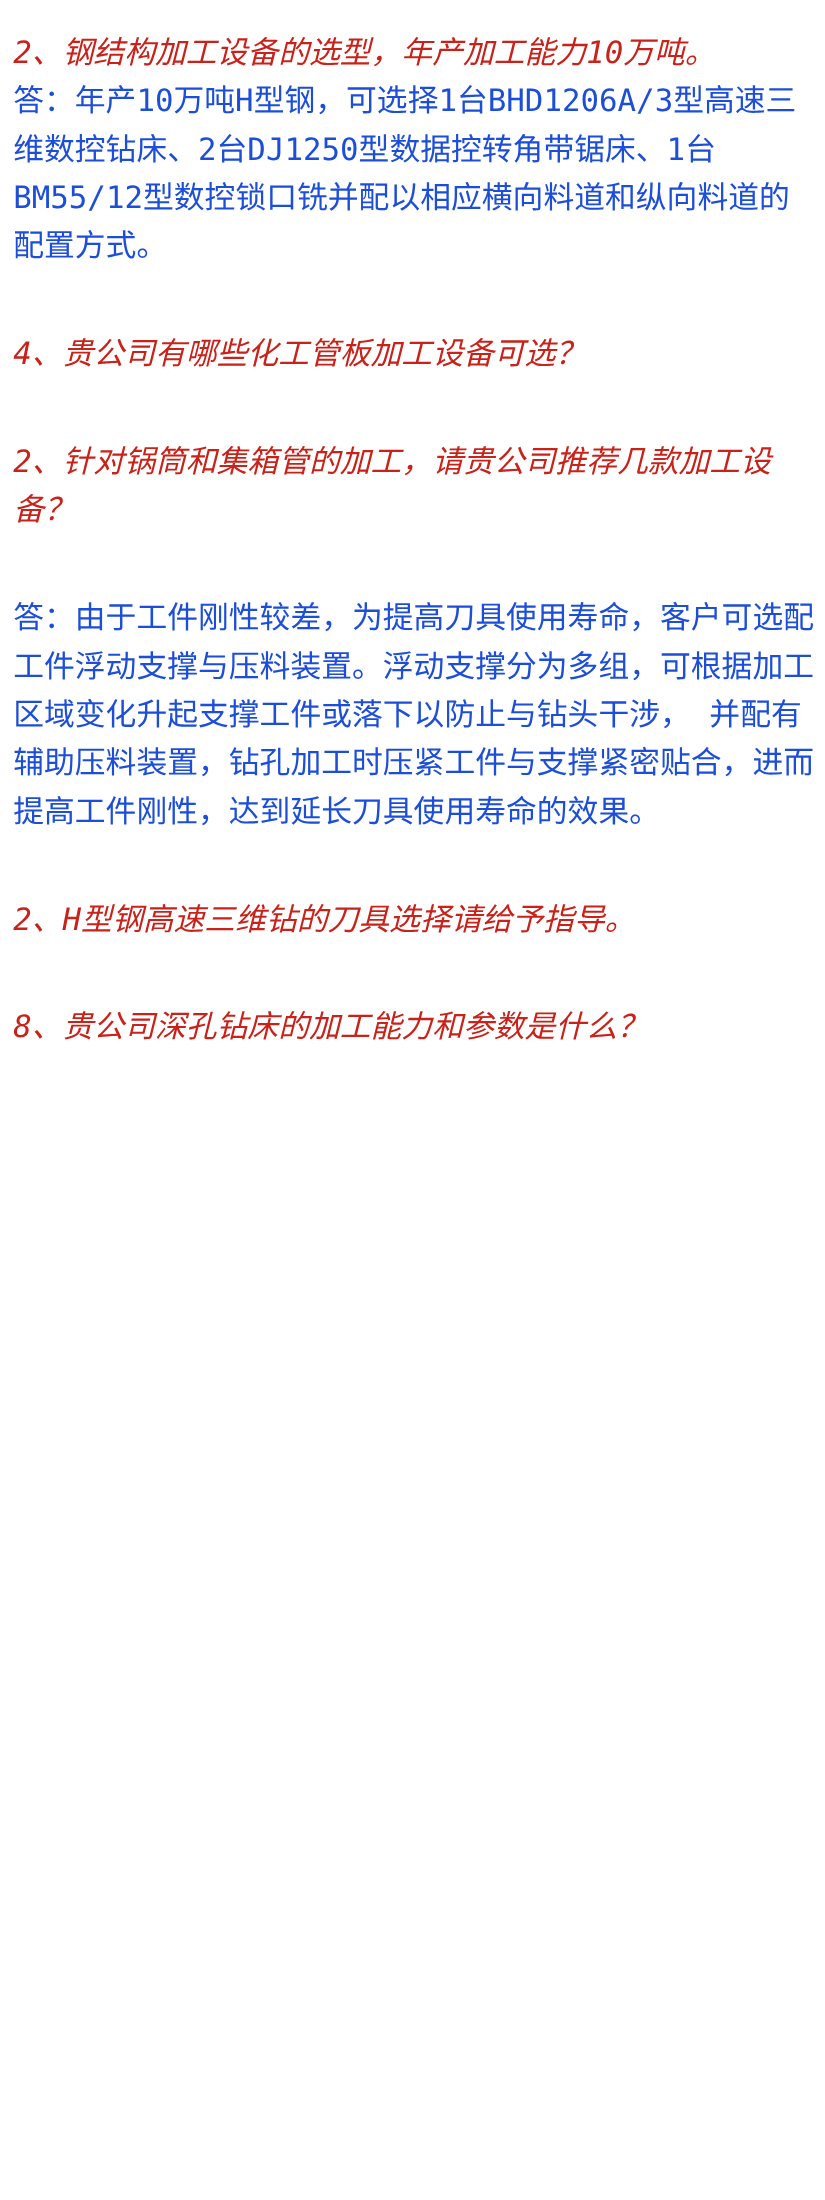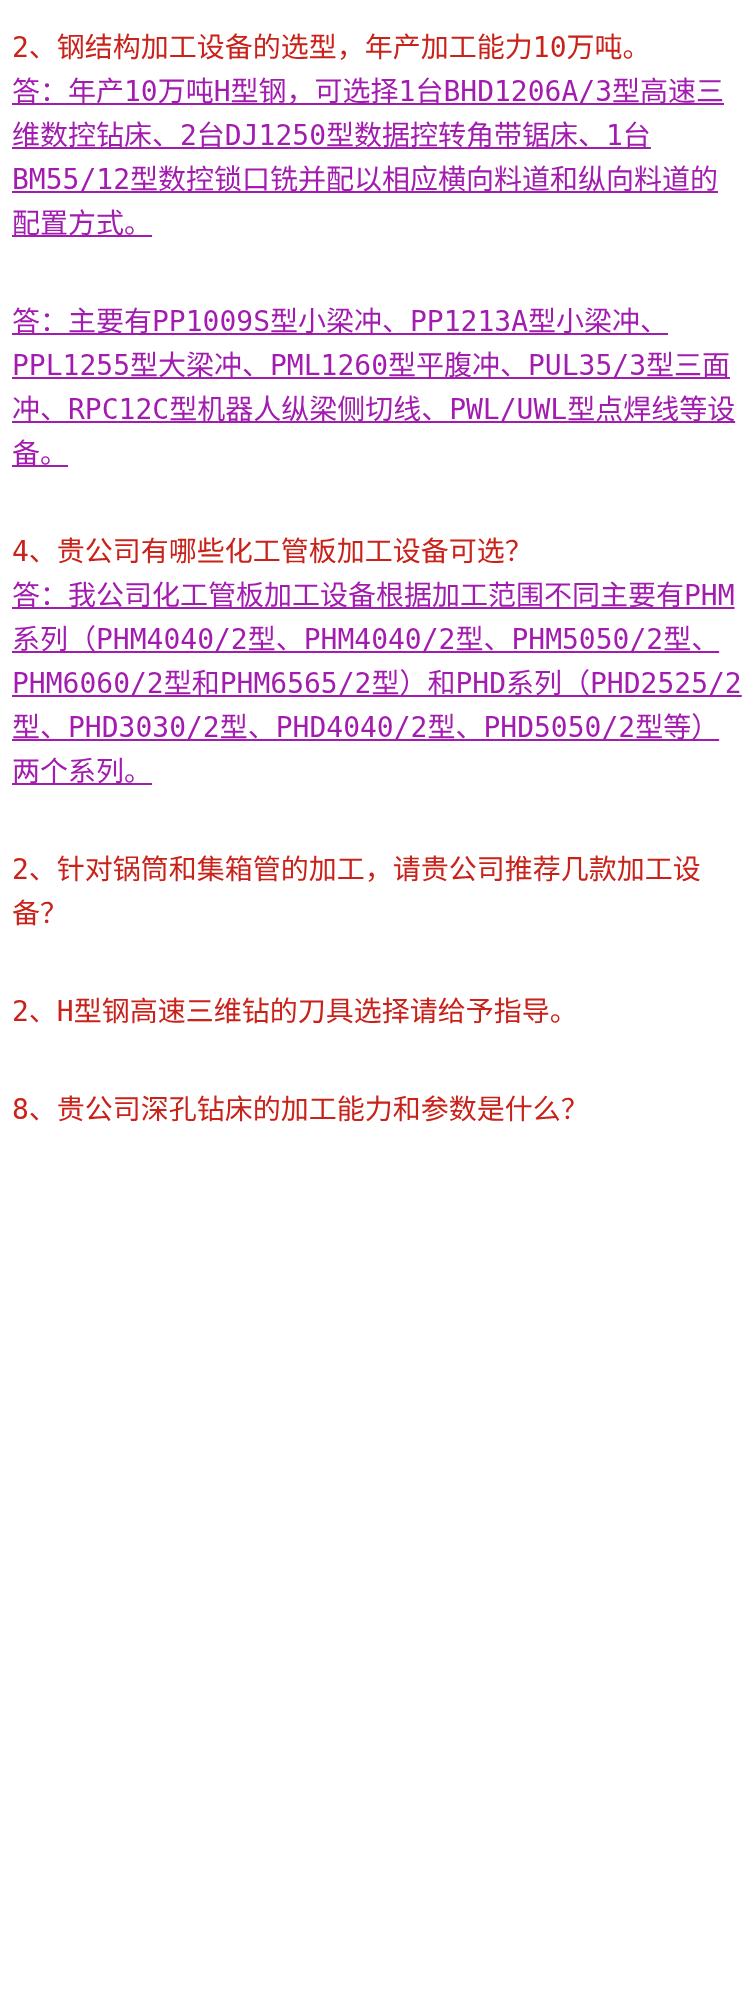"2、钢结构加工设备的选型，年产加工能力10万吨。" .question { font-style: none -> italic }
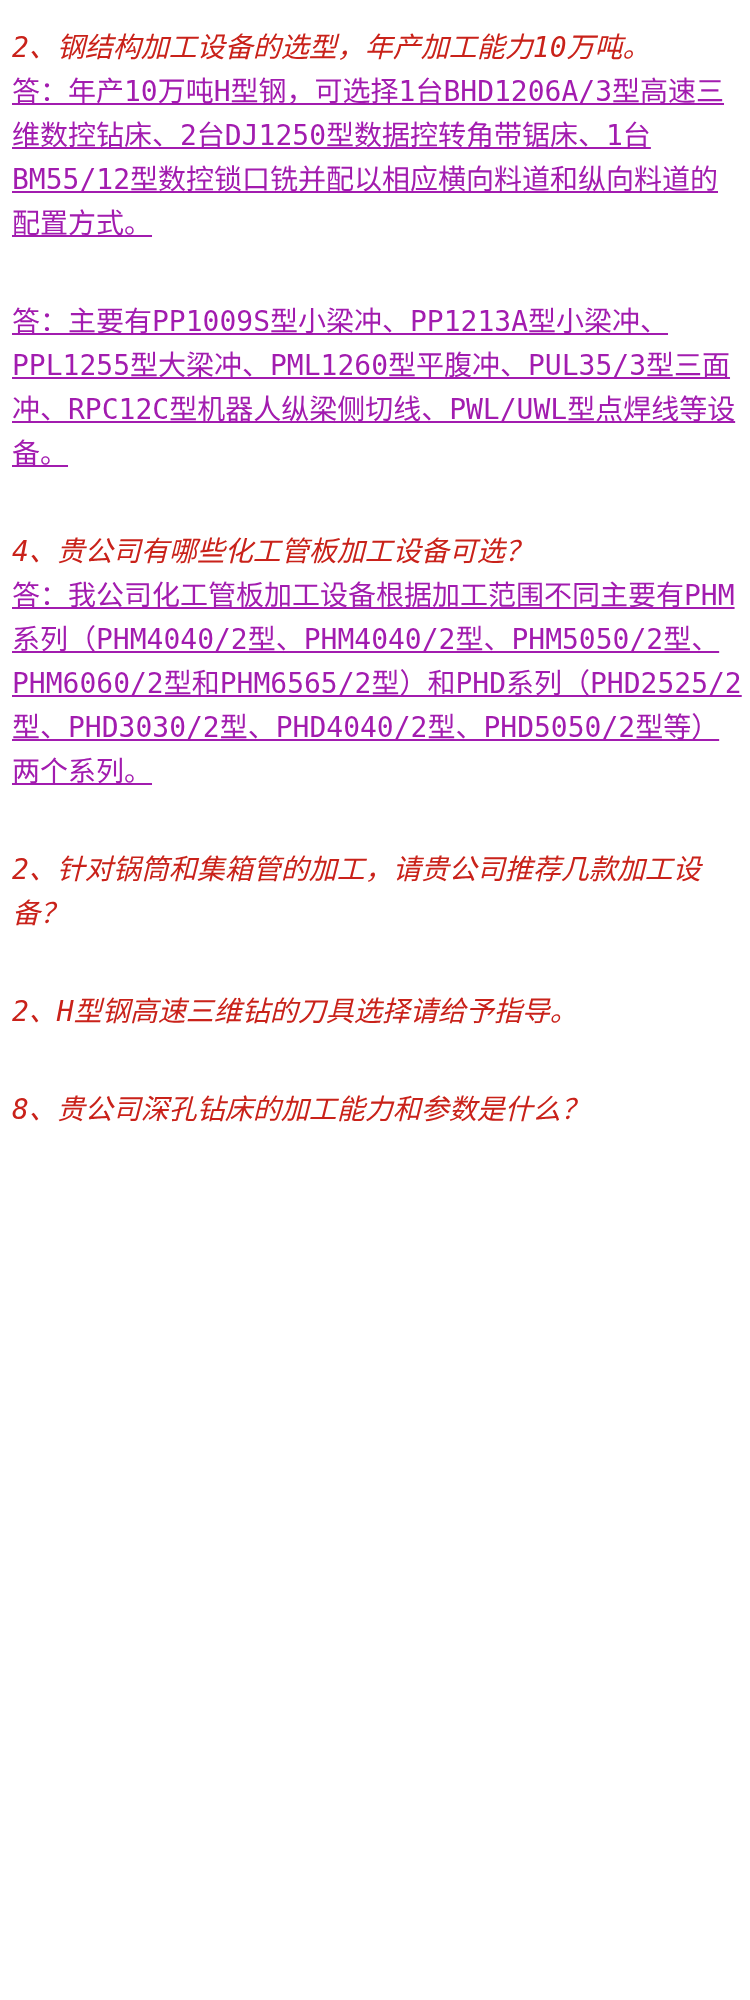"答：年产10万吨H型钢，可选择1台BHD1206A/3型高速三维数控钻床、2台D" .answer { color: #a21caf -> #1d4ed8; text-decoration: underline -> none }
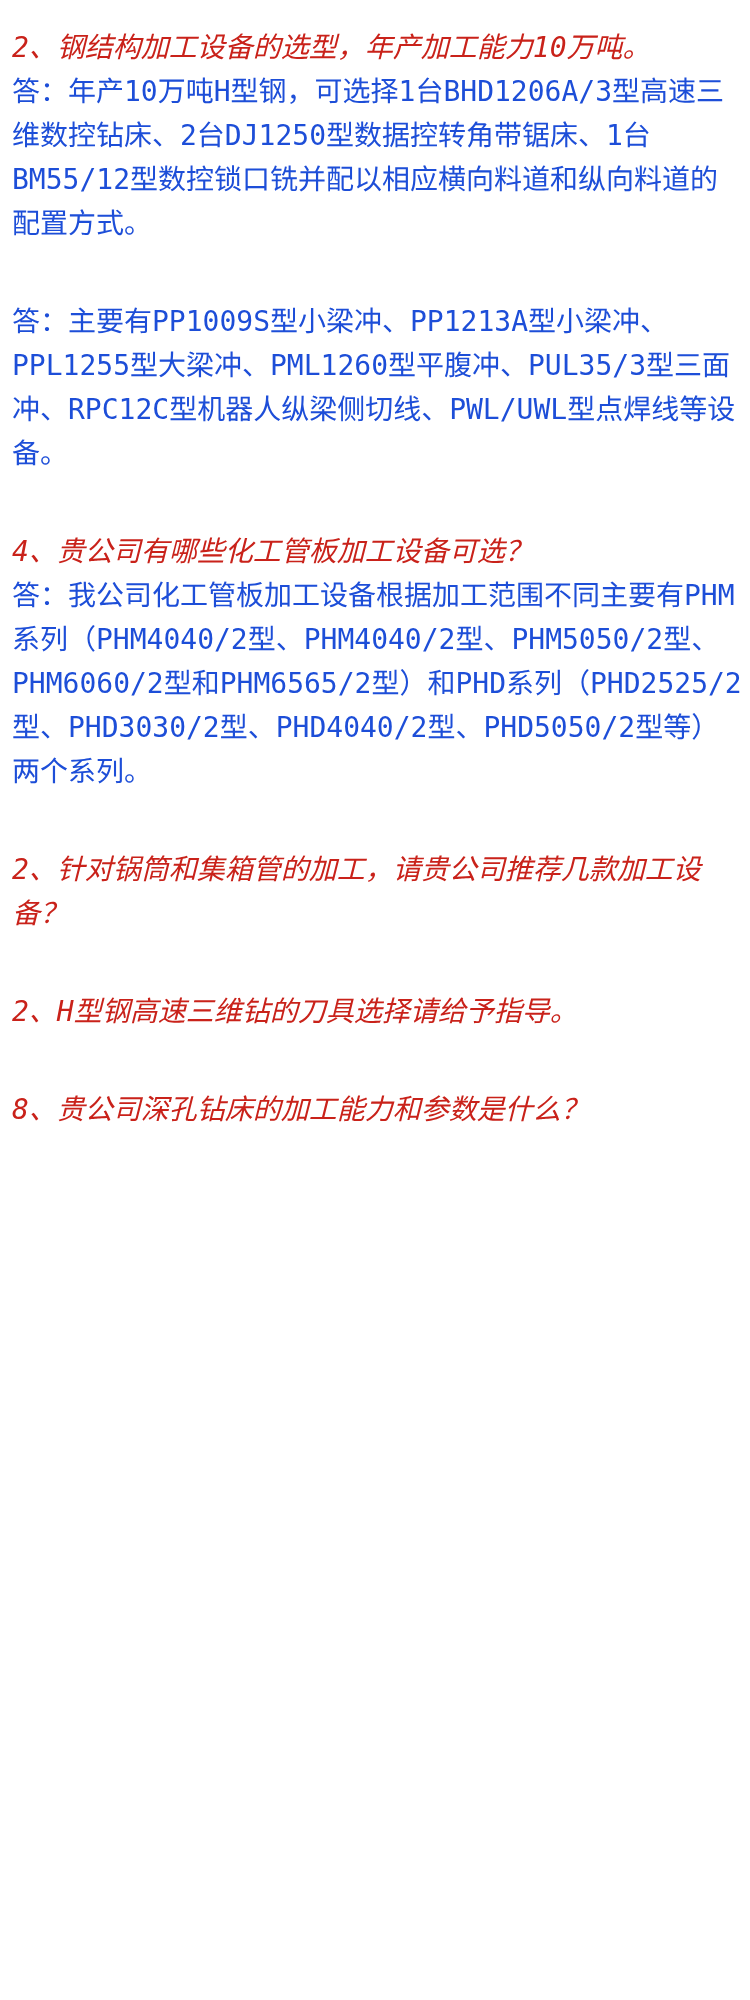"答：主要有PP1009S型小梁冲、PP1213A型小梁冲、PPL1255型大梁冲" p.answer { html: <p>答：主要有PP1009S型小梁冲、PP1213A型小梁冲、PPL1255型大梁冲、PML1260型平腹冲、PUL35/3型三面冲、RPC12C型机器人纵梁侧切线、PWL/UWL型点焊线等设备。</p> -> none }
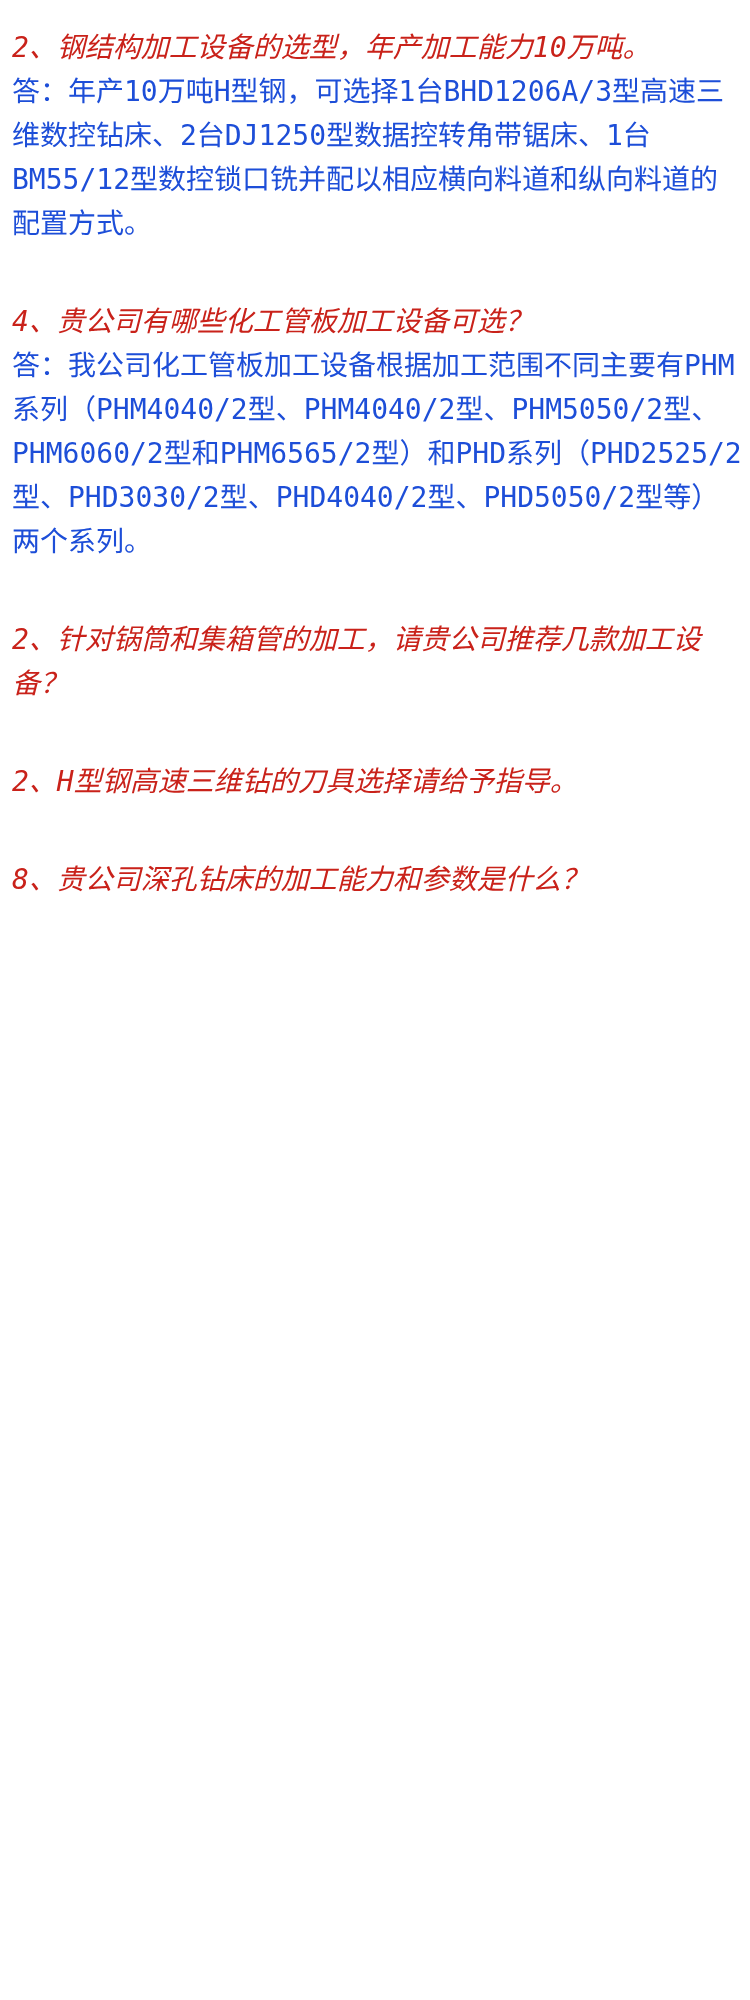"答：我公司化工管板加工设备根据加工范围不同主要有PHM系列（PHM4040/2型" p.answer { html: <p>答：我公司化工管板加工设备根据加工范围不同主要有PHM系列（PHM4040/2型、PHM4040/2型、PHM5050/2型、PHM6060/2型和PHM6565/2型）和PHD系列（PHD2525/2型、PHD3030/2型、PHD4040/2型、PHD5050/2型等）两个系列。</p> -> none }
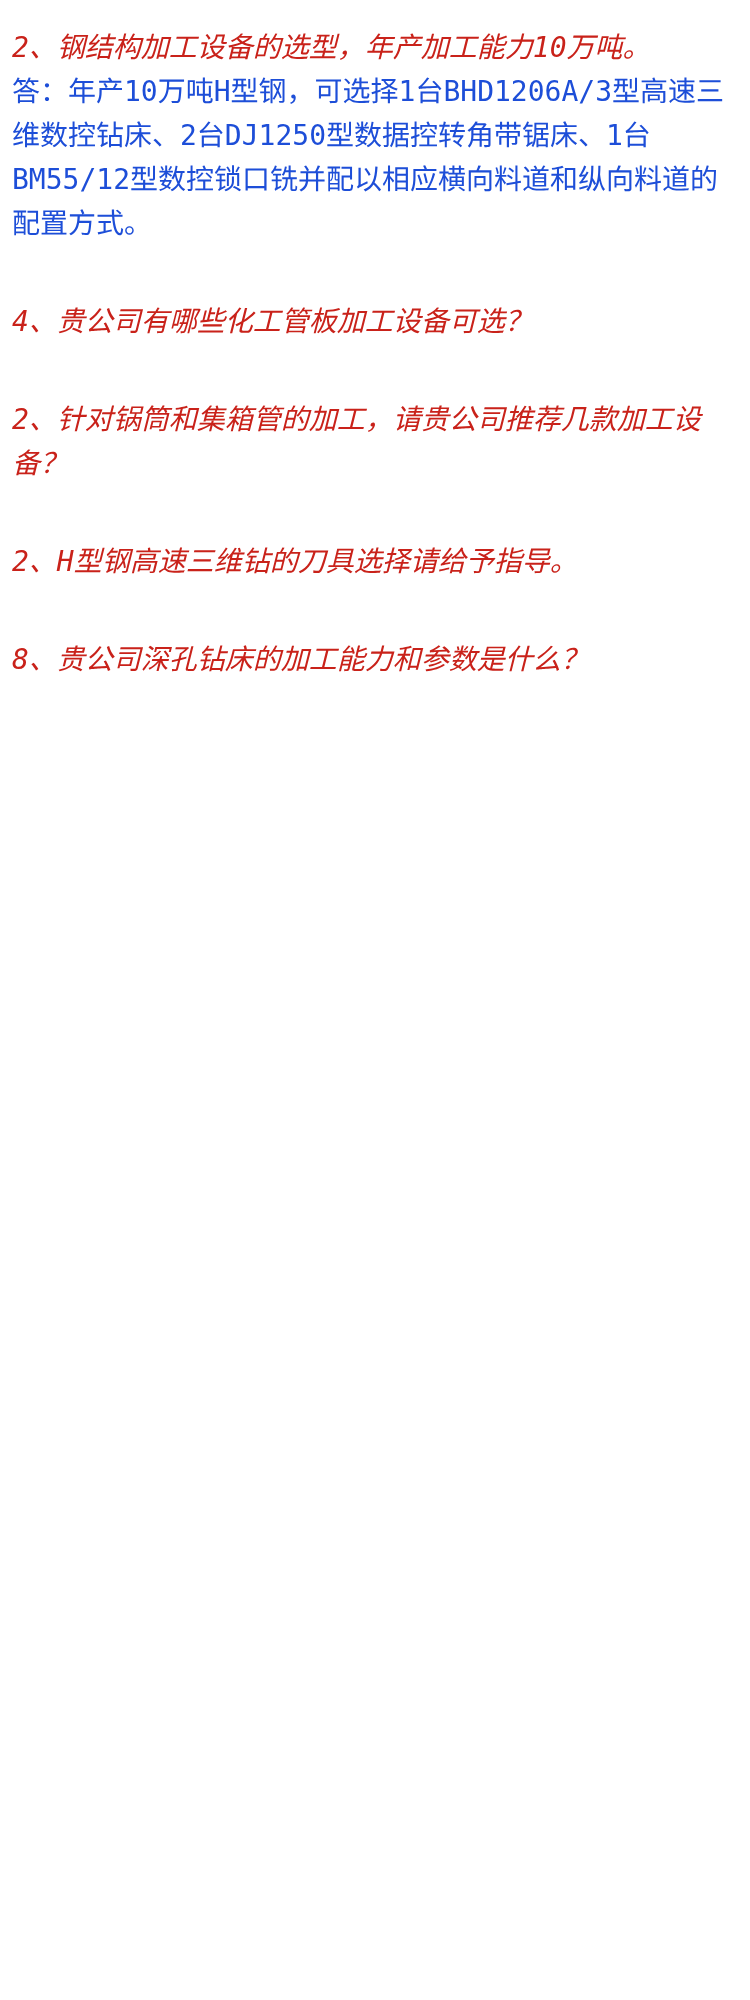"答：由于工件刚性较差，为提高刀具使用寿命，客户可选配工件浮动支撑与压料装置。浮动" p.answer { html: none -> <p>答：由于工件刚性较差，为提高刀具使用寿命，客户可选配工件浮动支撑与压料装置。浮动支撑分为多组，可根据加工区域变化升起支撑工件或落下以防止与钻头干涉， 并配有辅助压料装置，钻孔加工时压紧工件与支撑紧密贴合，进而提高工件刚性，达到延长刀具使用寿命的效果。</p> }
